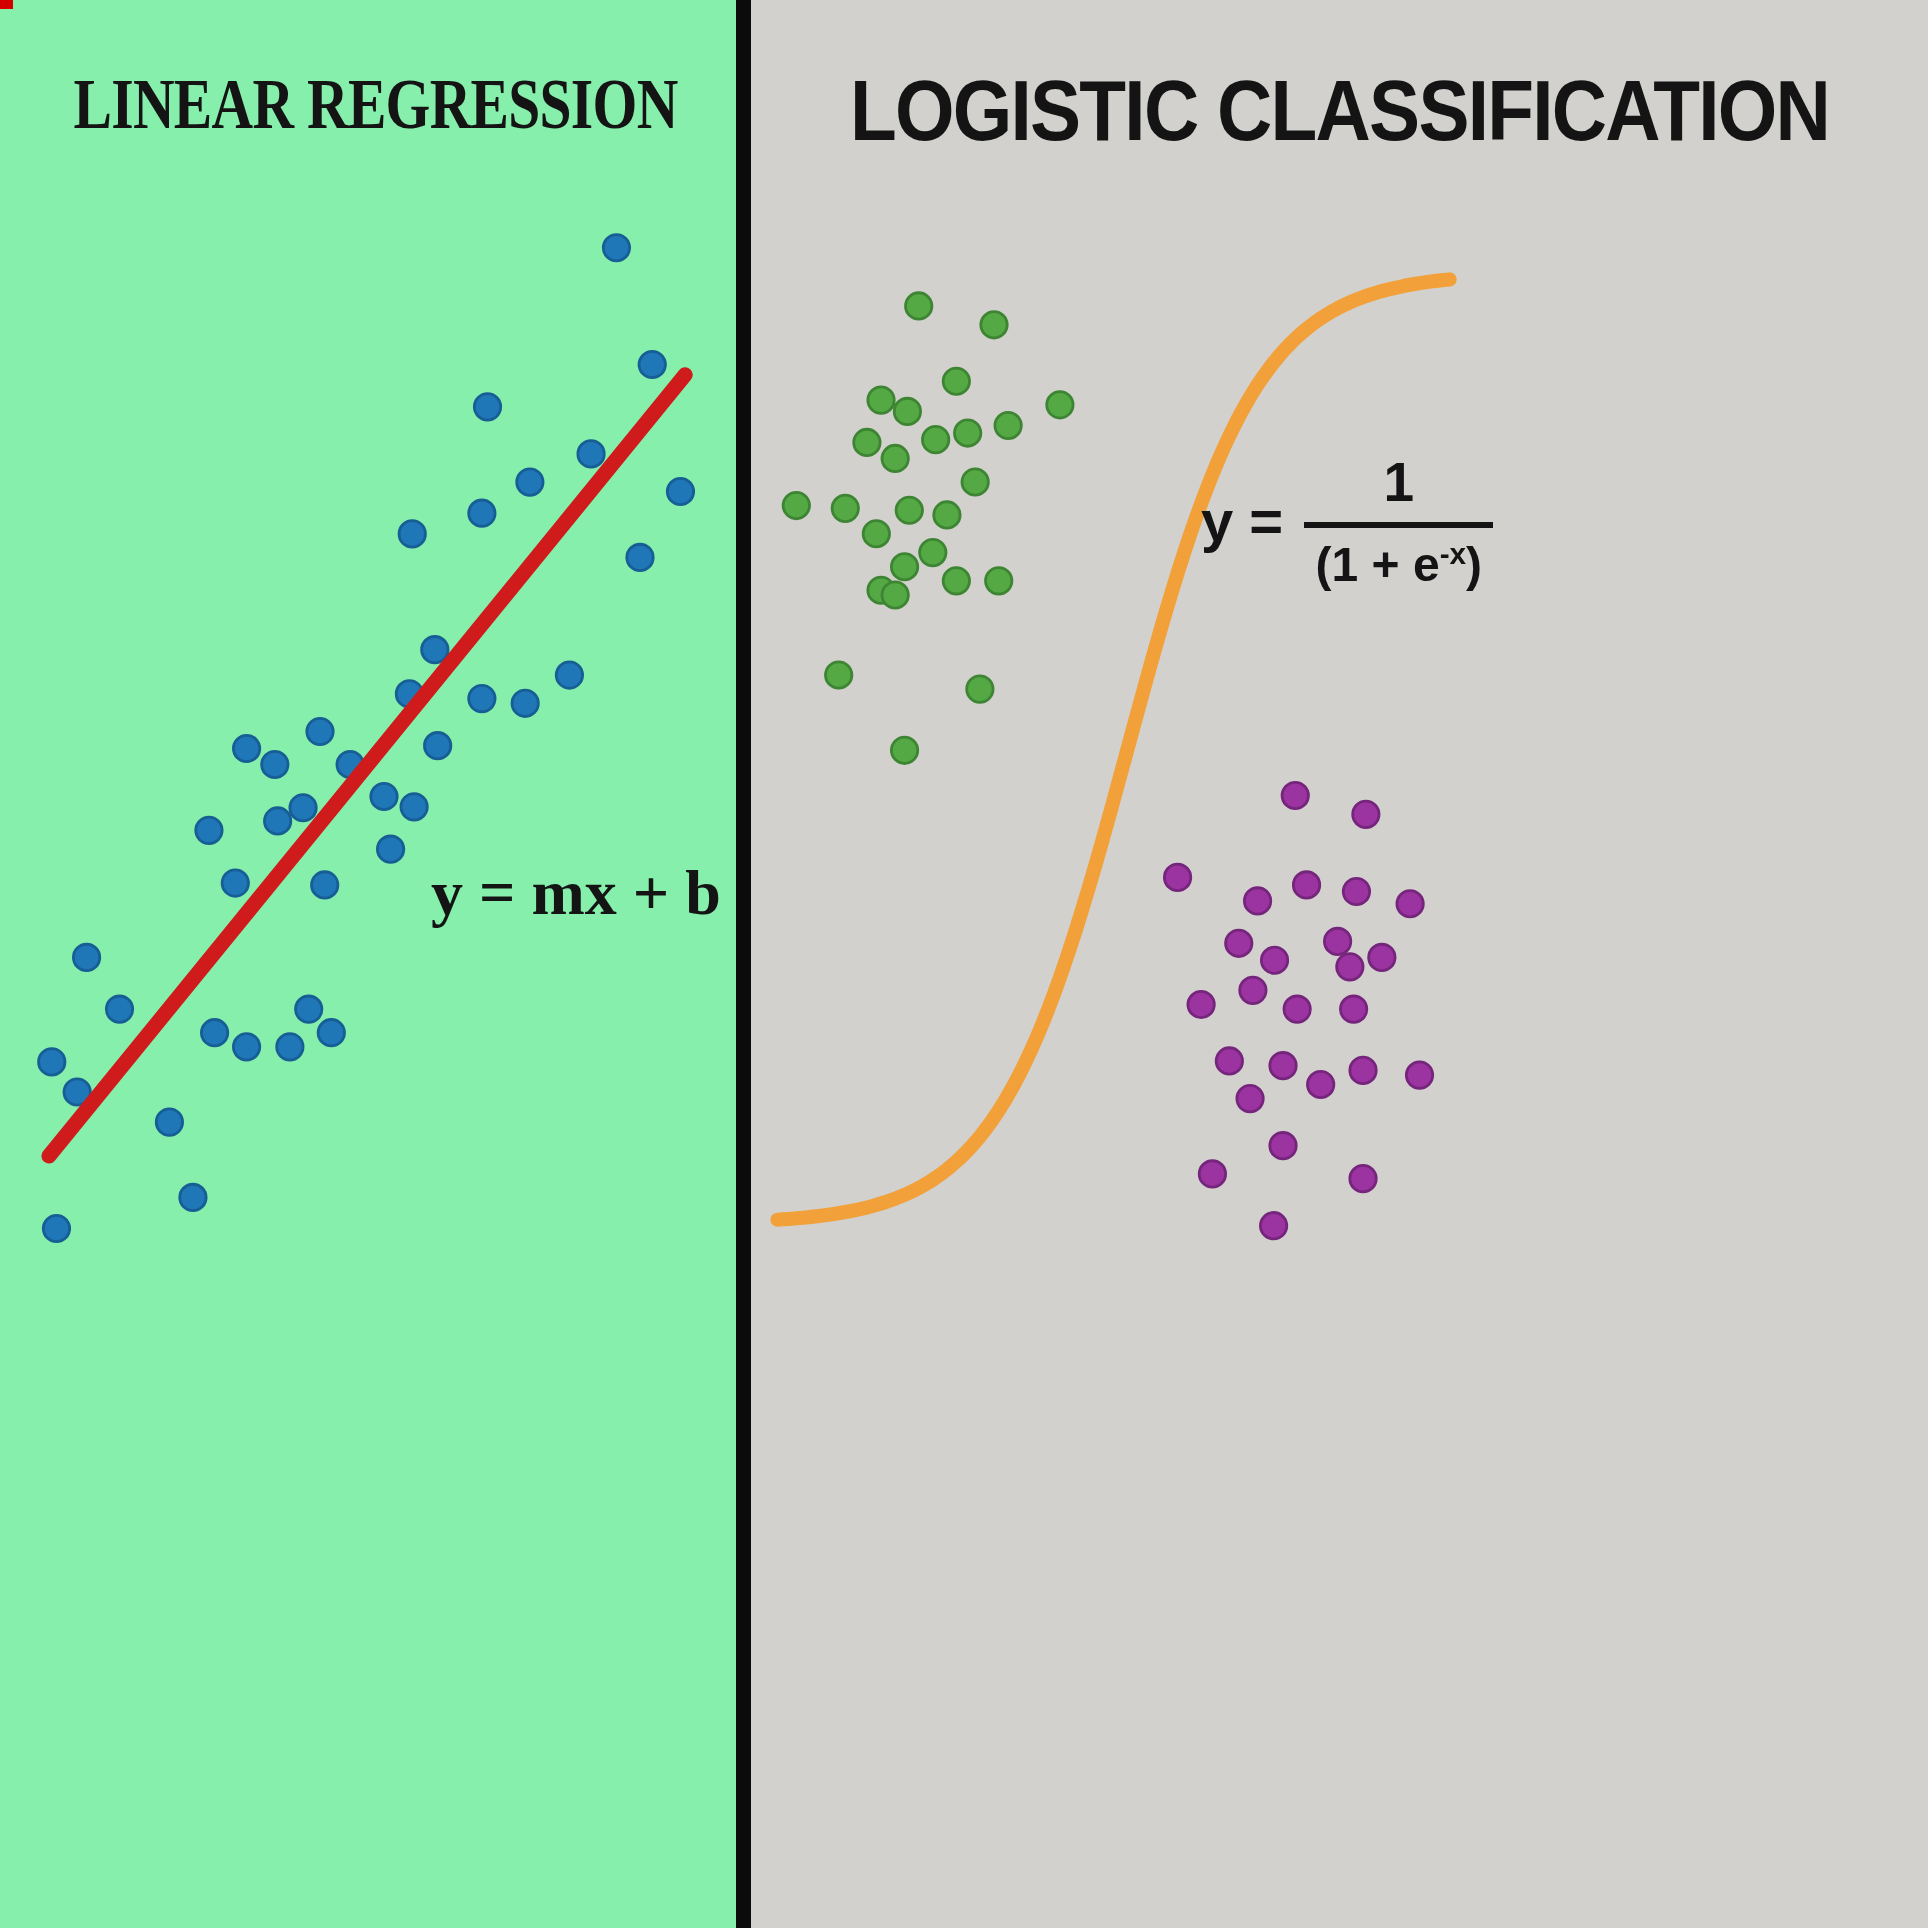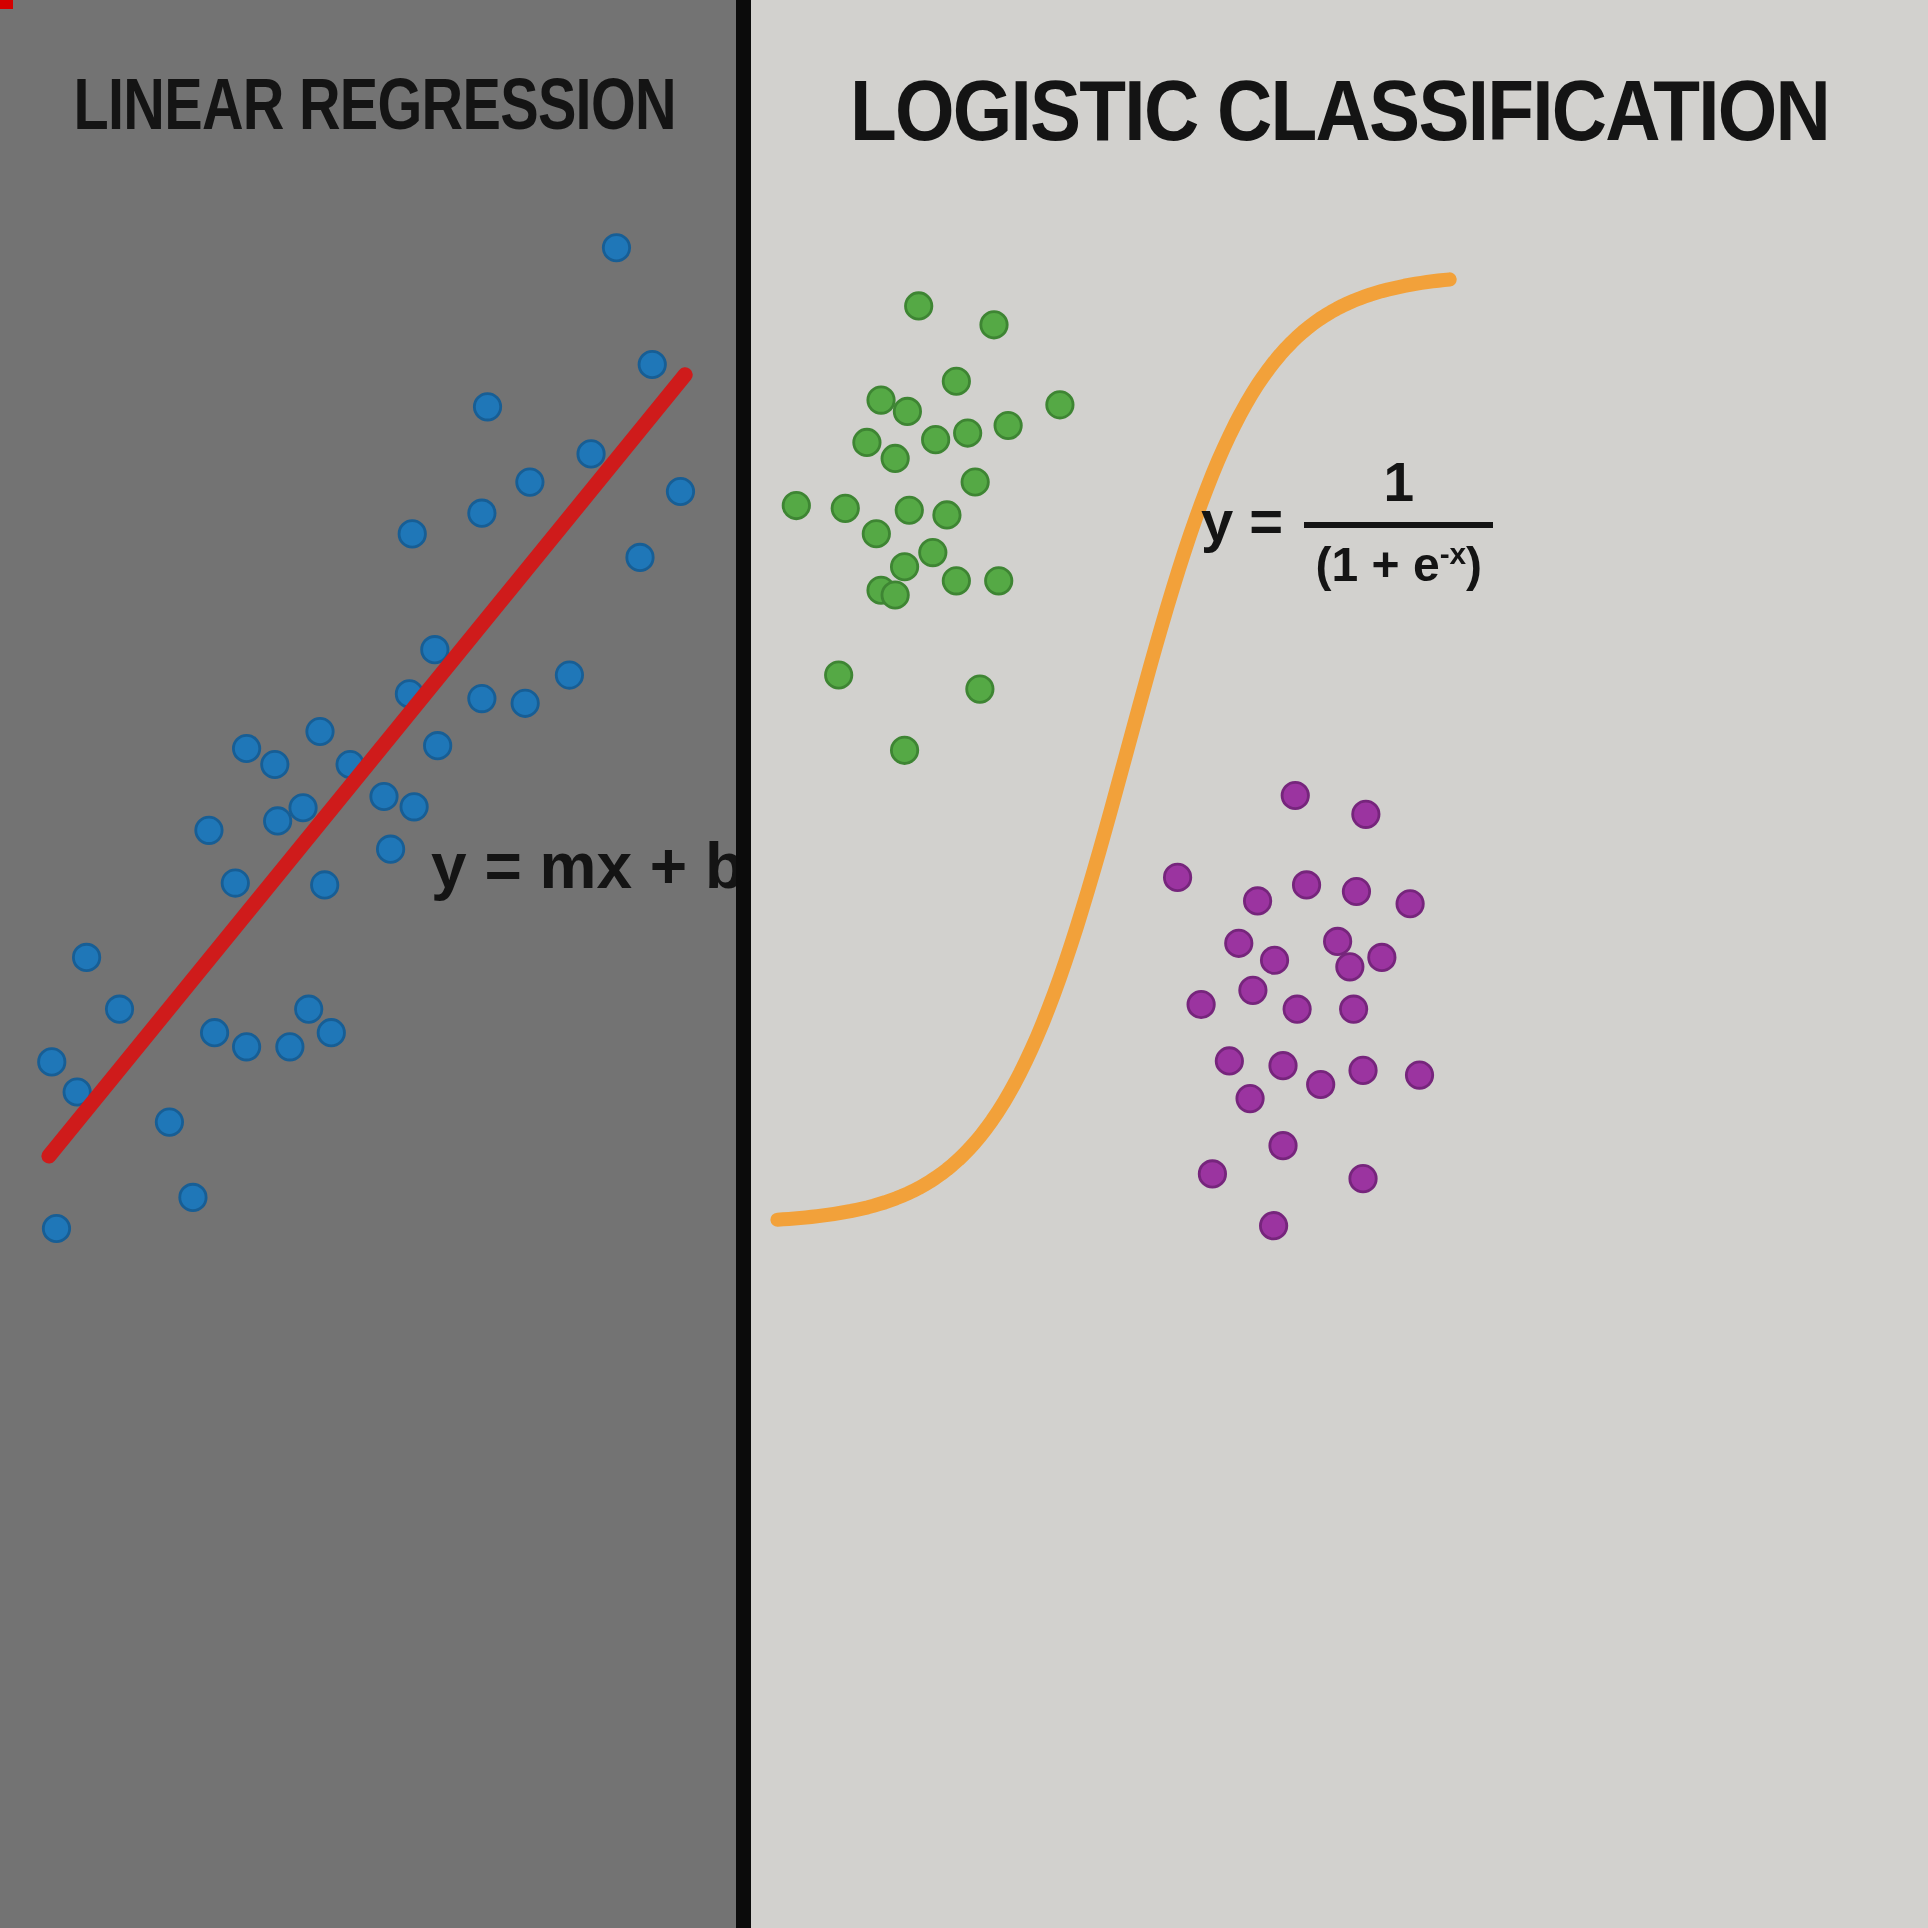"LINEAR REGRESSION" div.panel { background: #737373 -> #86efac; font-family: none -> Liberation Serif, serif }
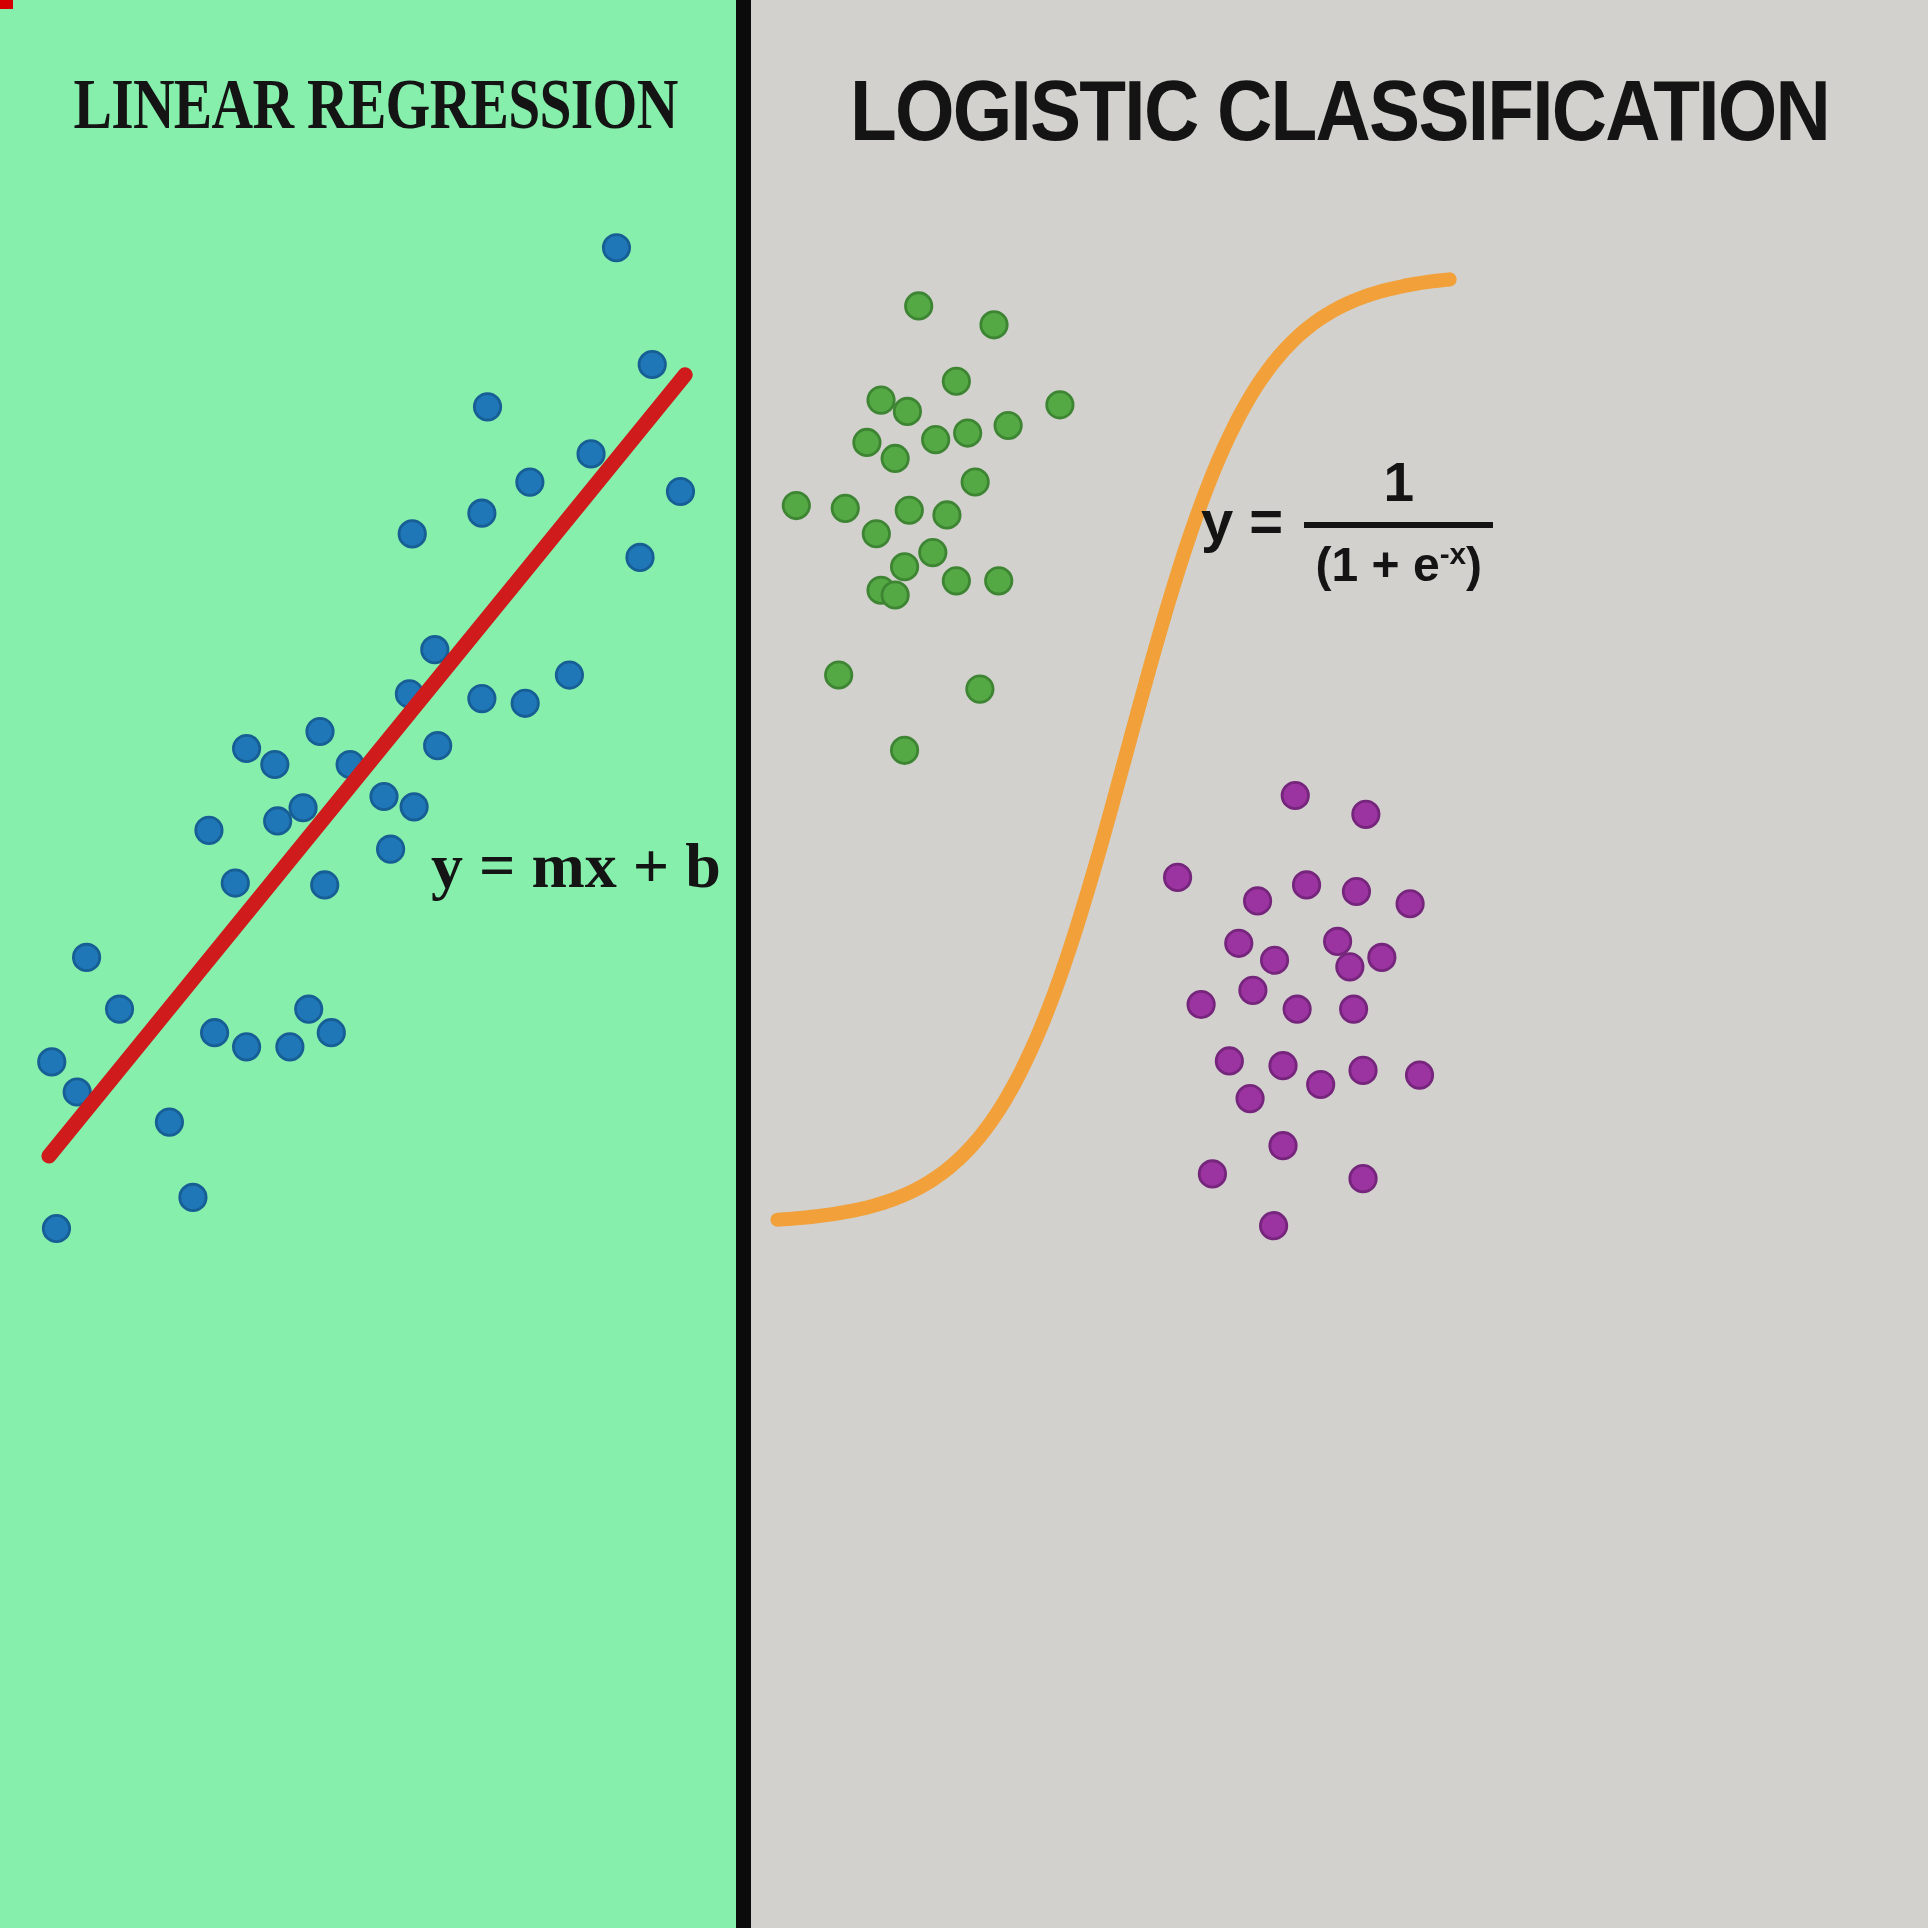"y = mx + b" #equation-linear { top: 829px -> 856px }
